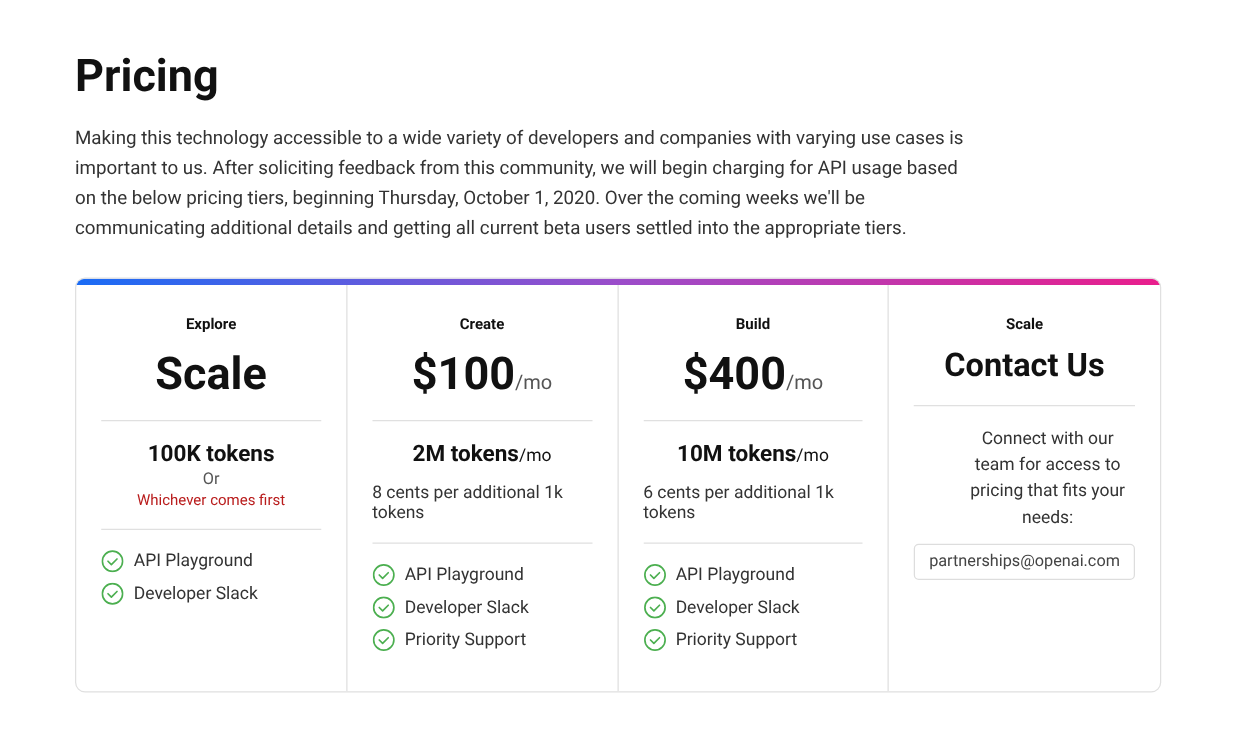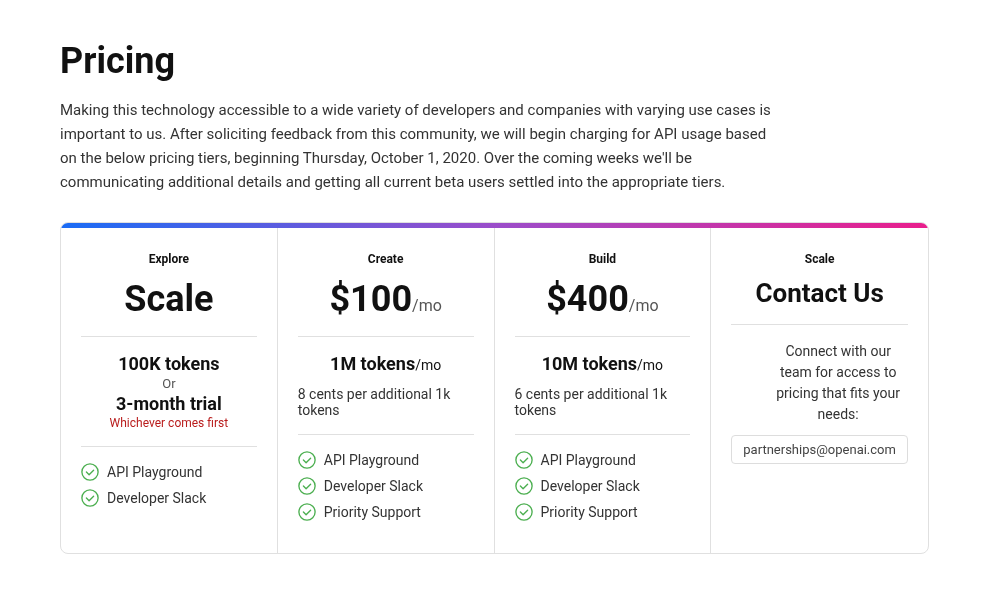"1M tokens" span { text: 1M -> 2M }
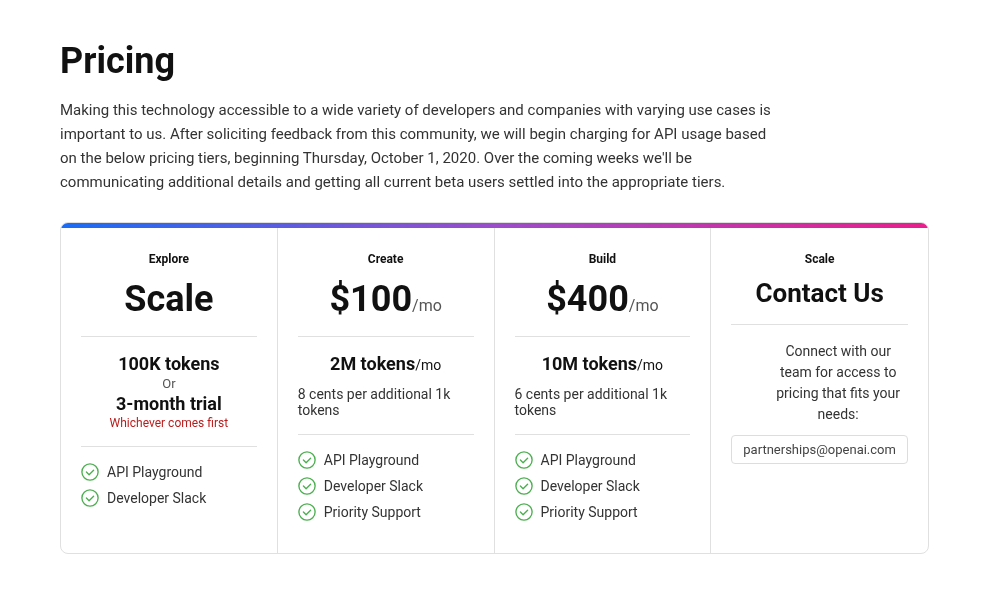"3-month trial" div.tokens-trial { html: <div>3-month trial</div> -> none }
